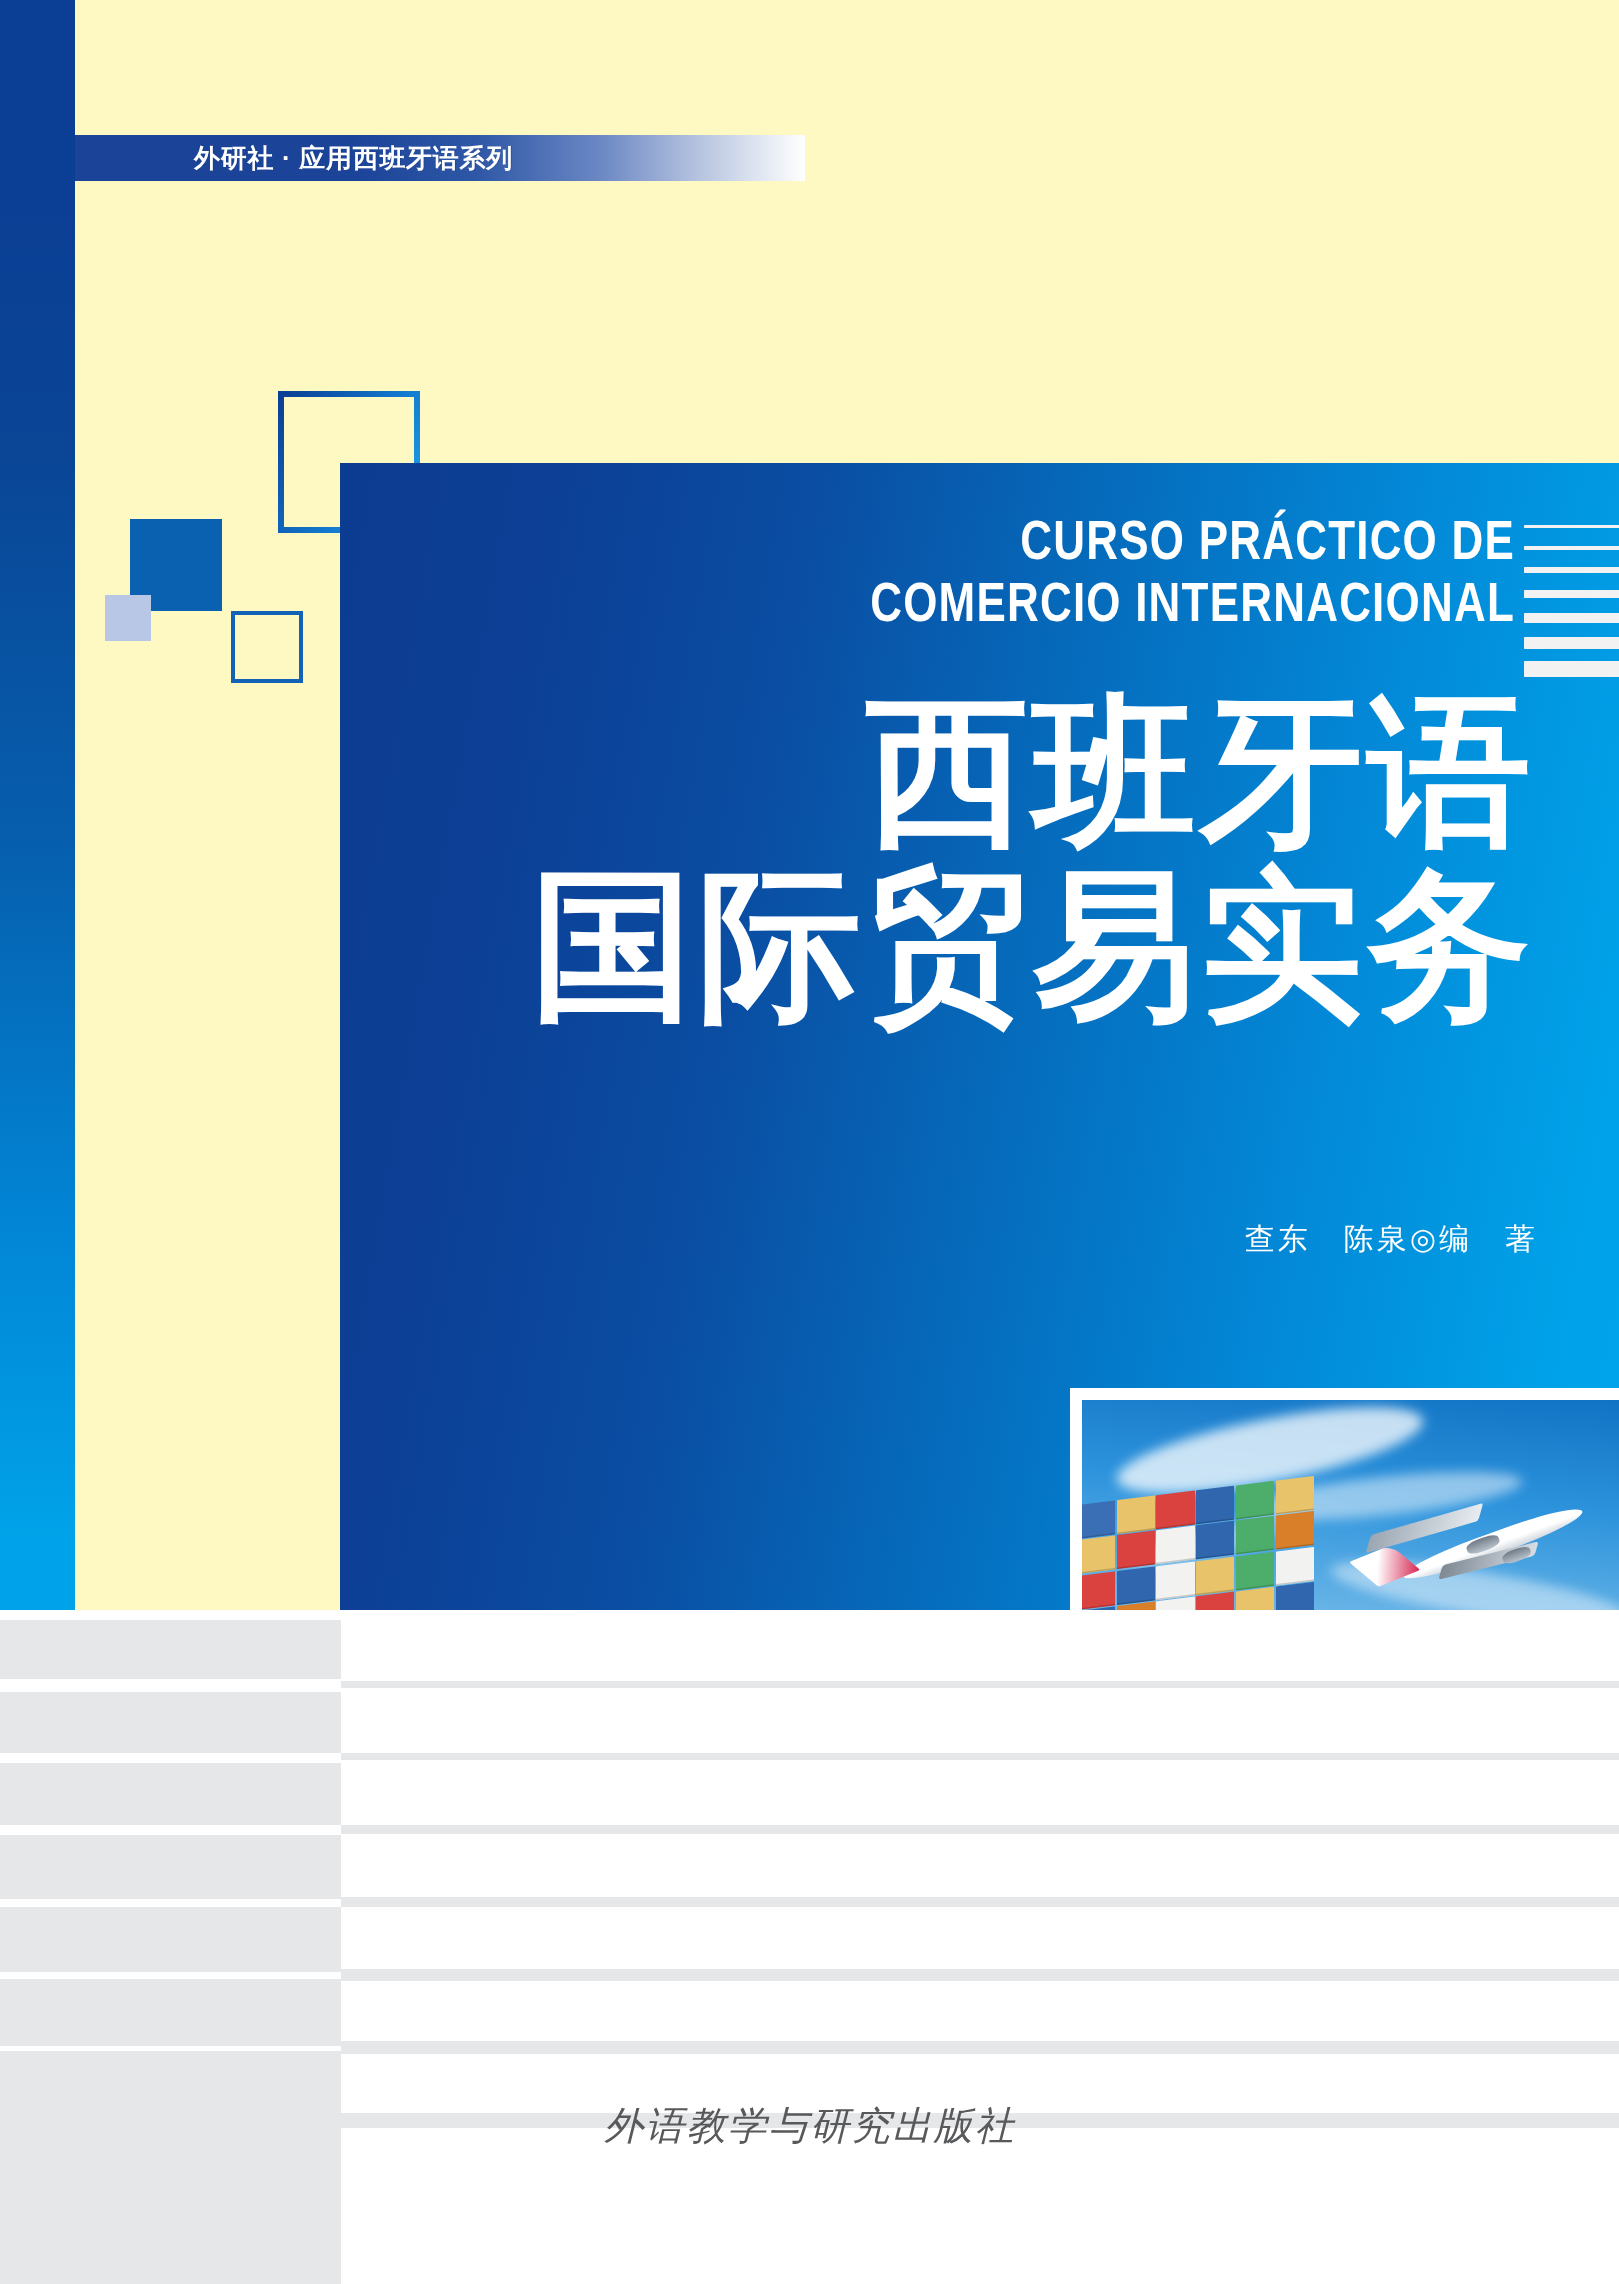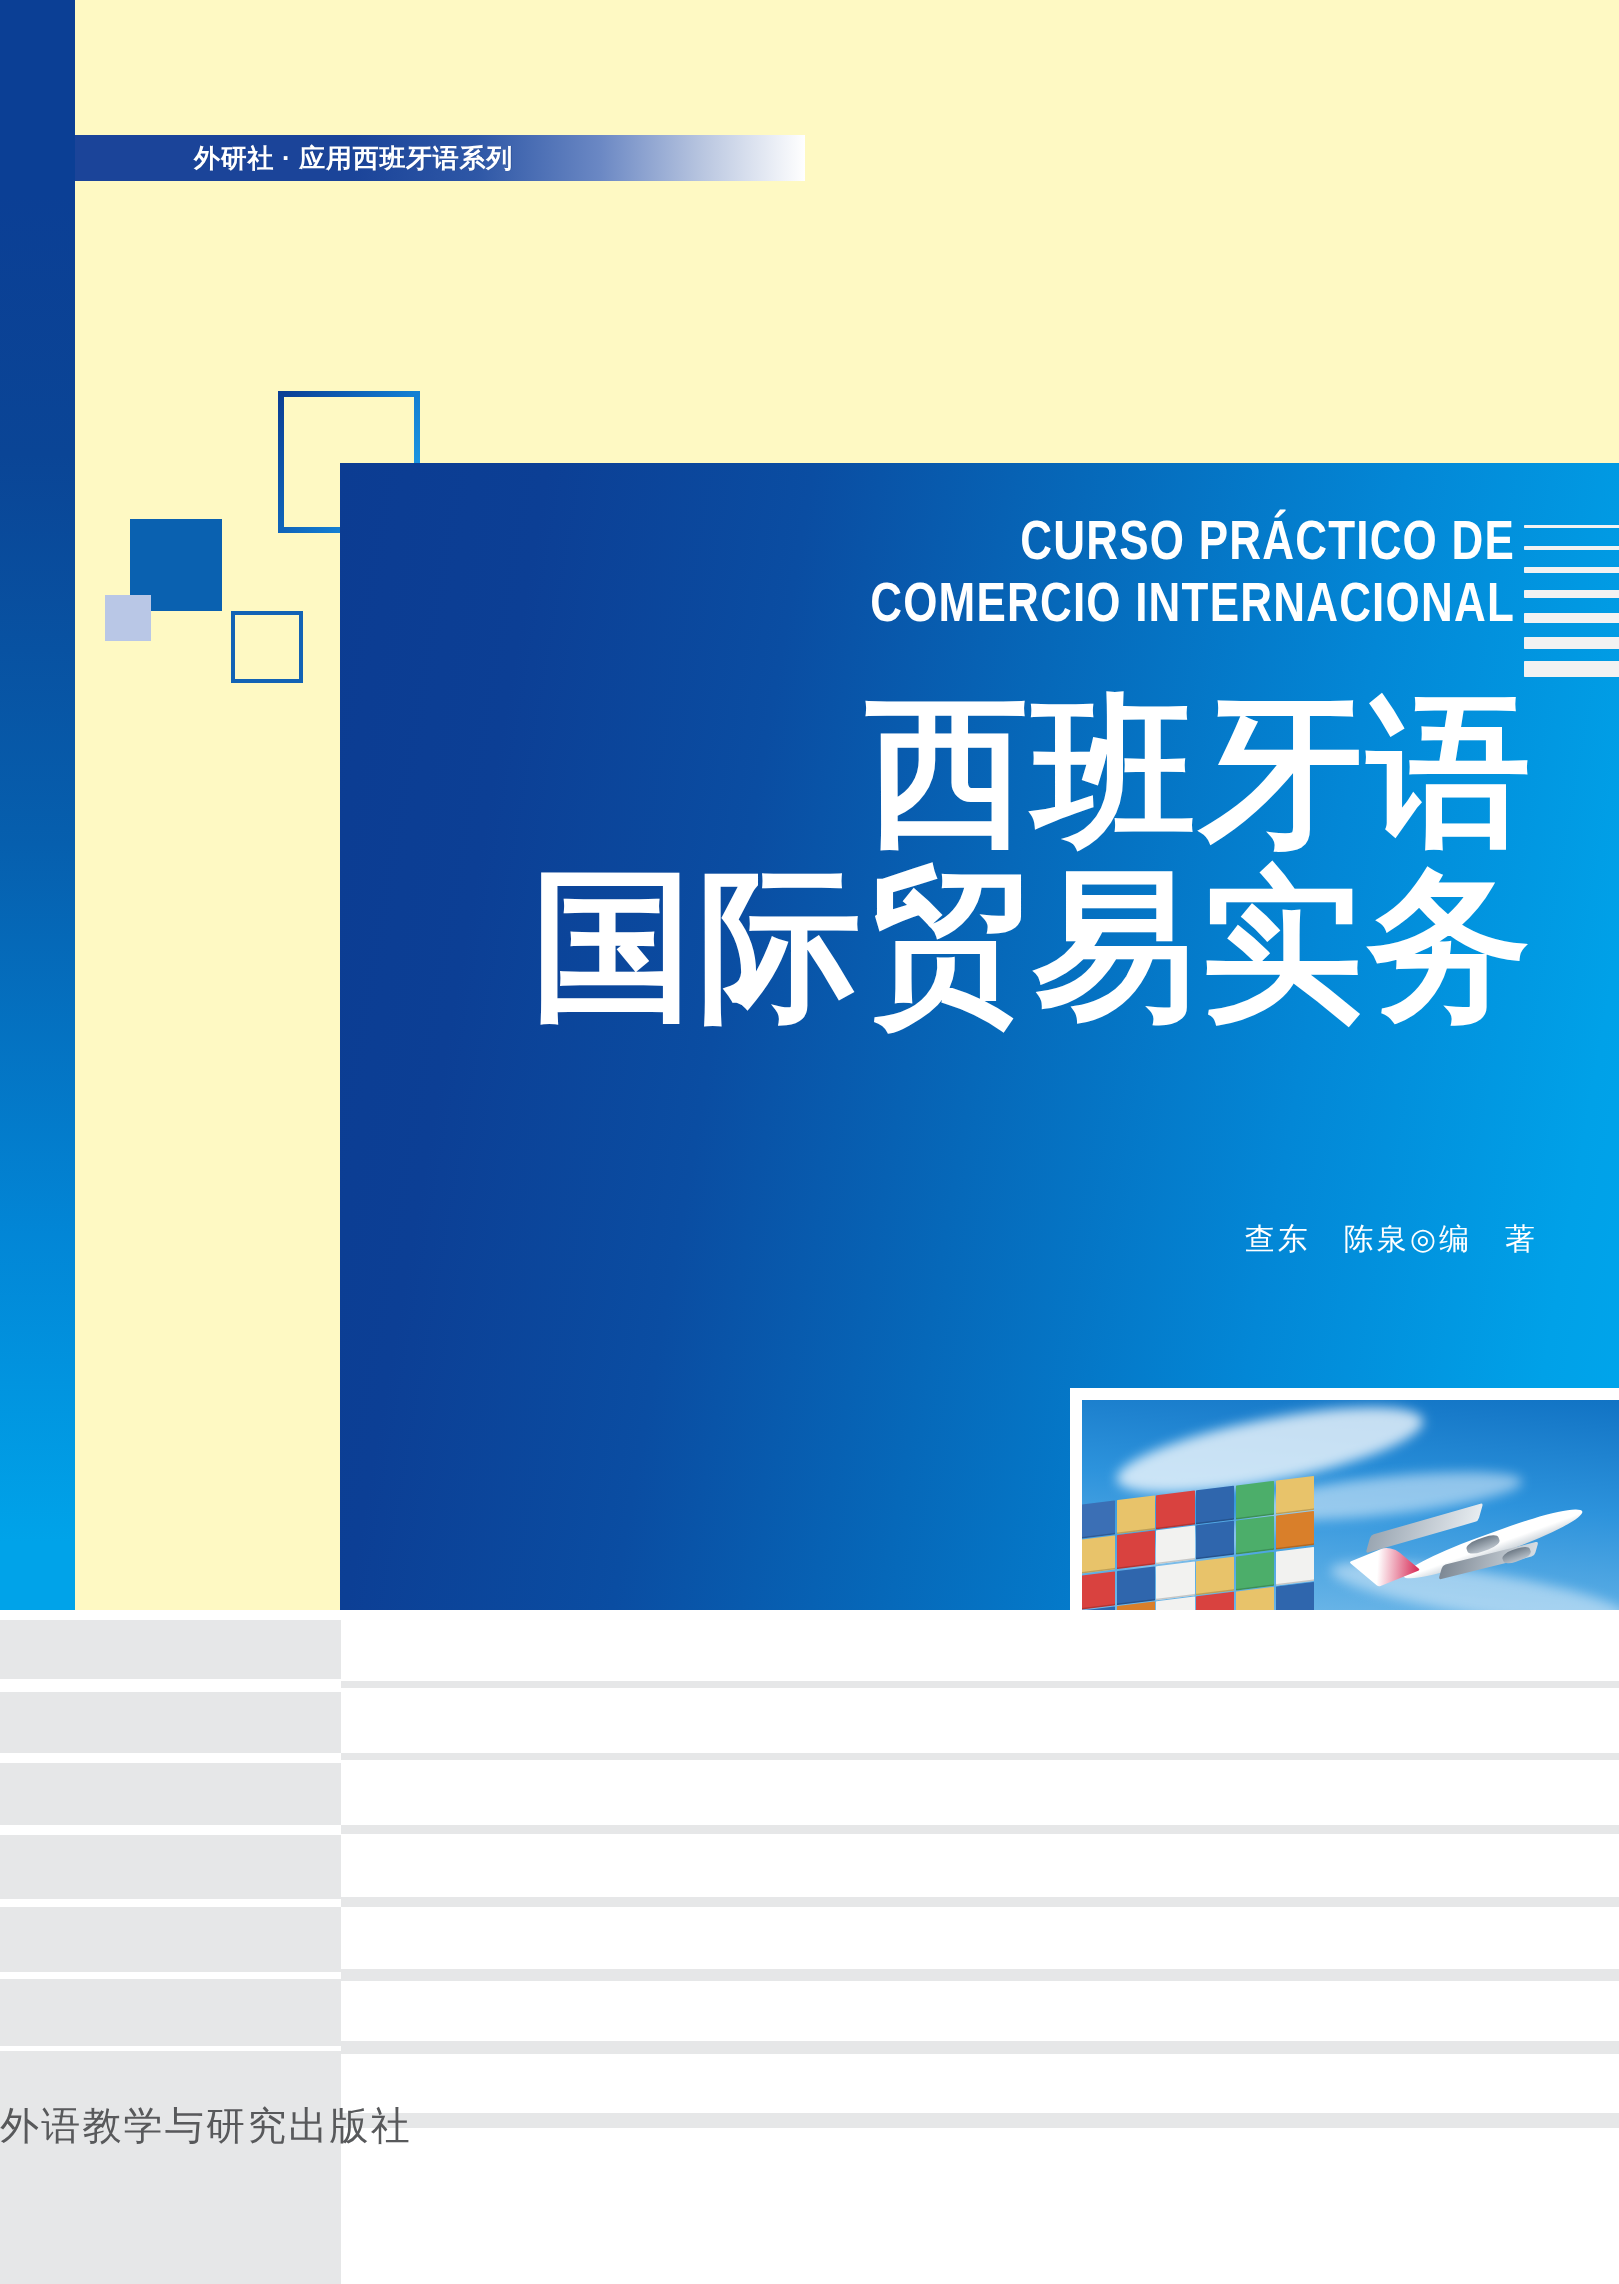"外语教学与研究出版社" .publisher { font-style: none -> italic; text-align: none -> center }
